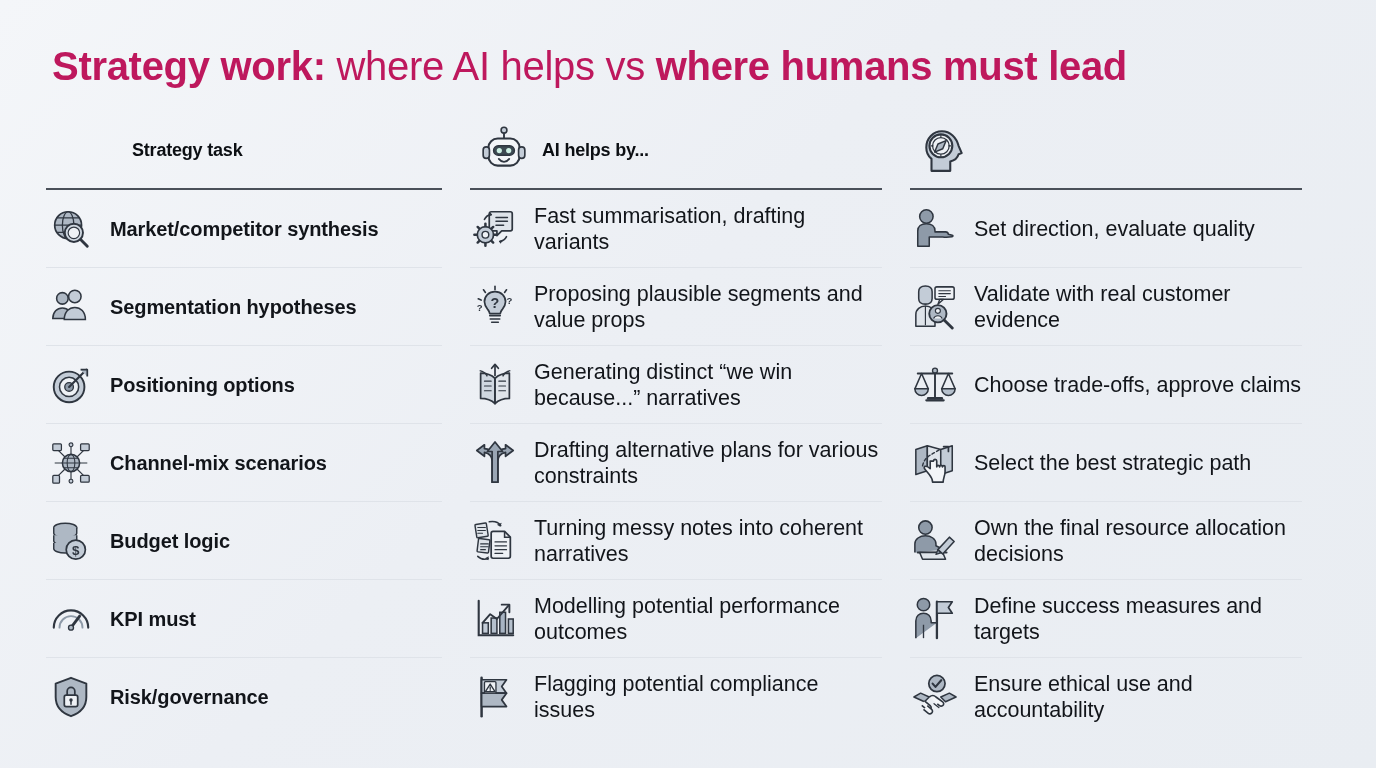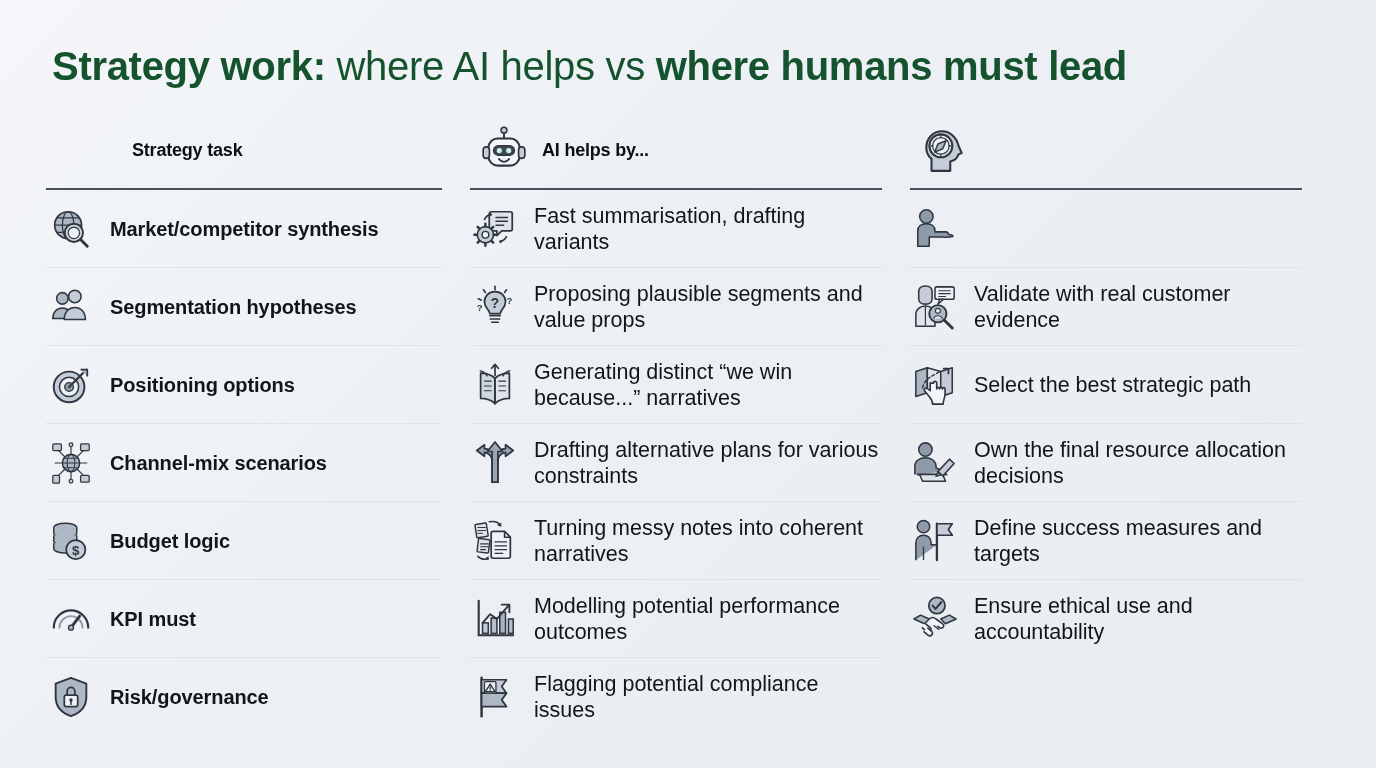"Strategy work: where AI helps" .title { color: #14532d -> #be185d }
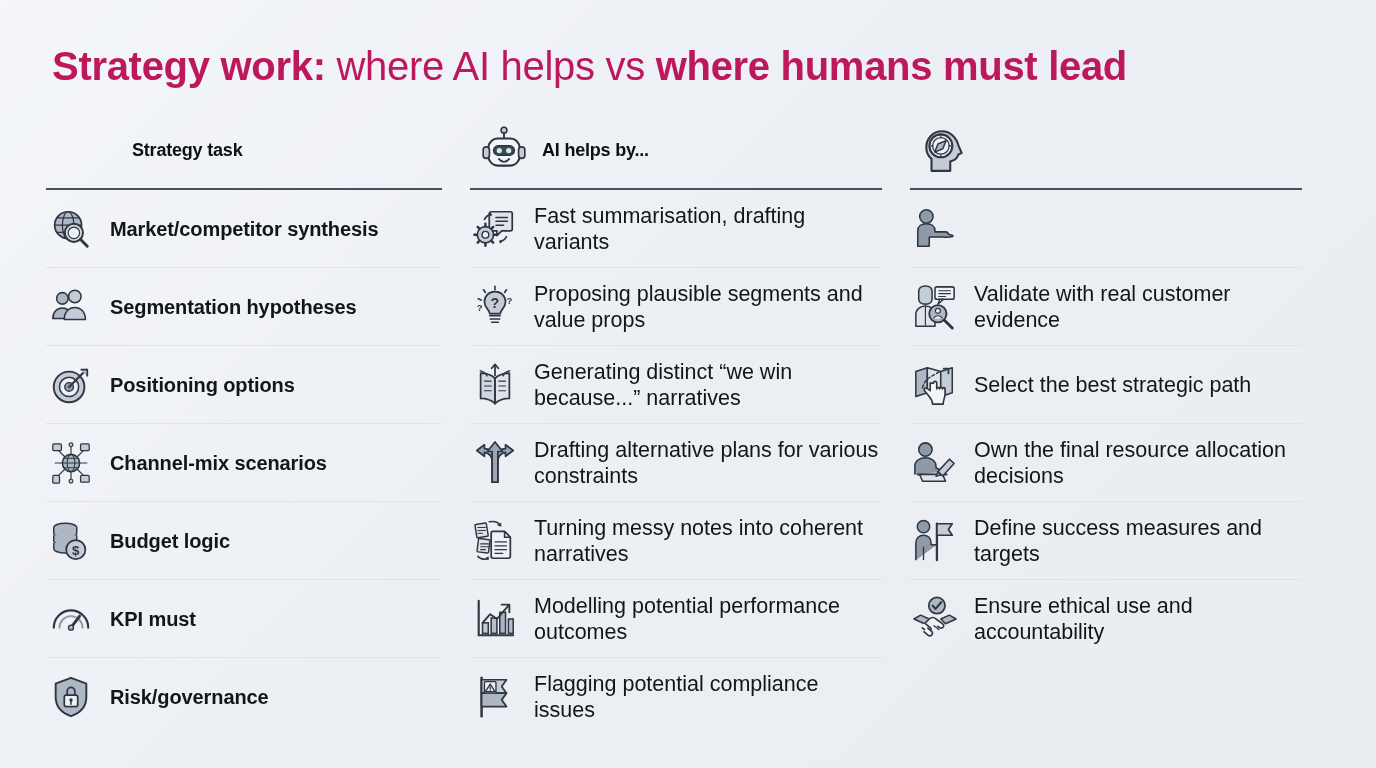"Set direction, evaluate quality" span.cell-text { html: none -> <span>Set direction, evaluate quality</span> }
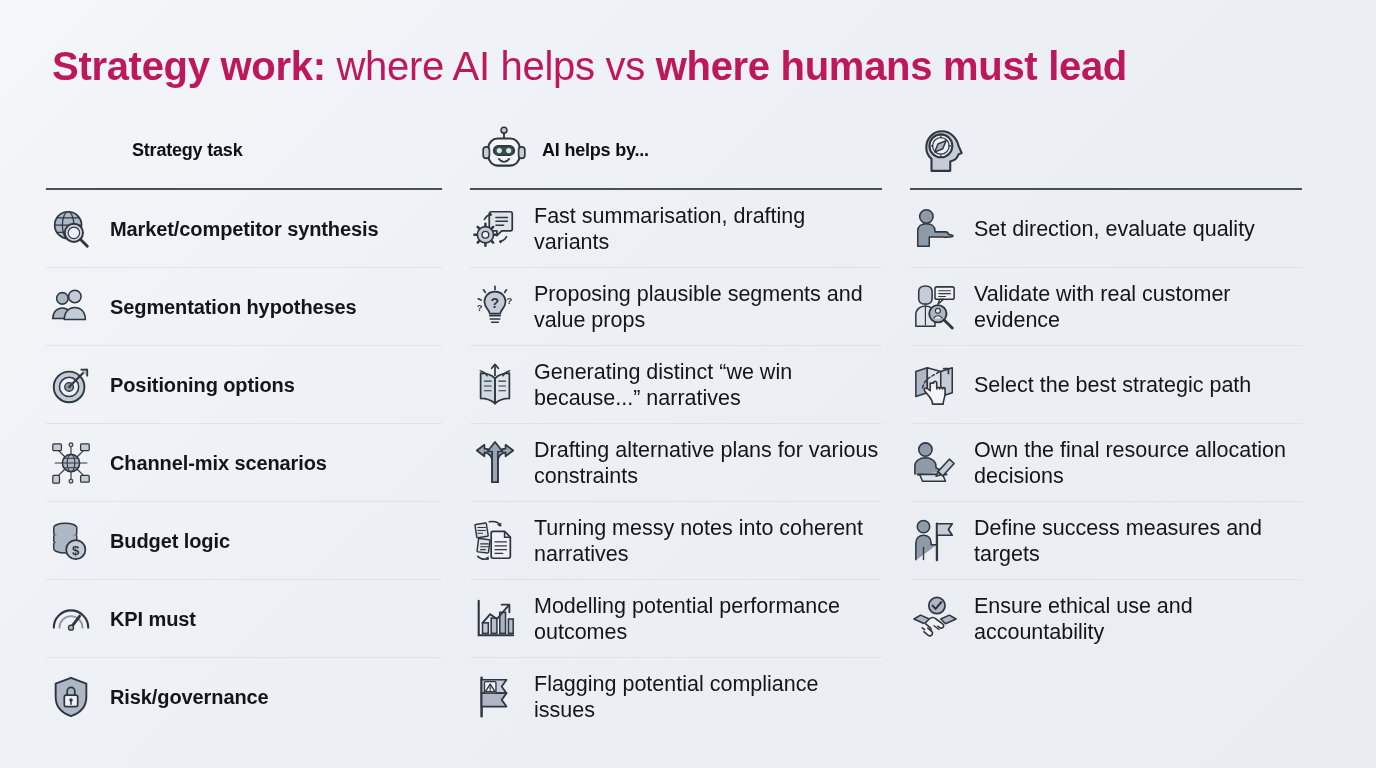"Choose trade-offs, approve claims" div.cell { html: none -> <div> <span> <svg> <path></path> <circle></circle> <path></path> <path></path> <path></path> <path></path> <path></path> <path></path> <path></path> </svg> </span> <span>Choose trade-offs, approve claims</span> </div> }
